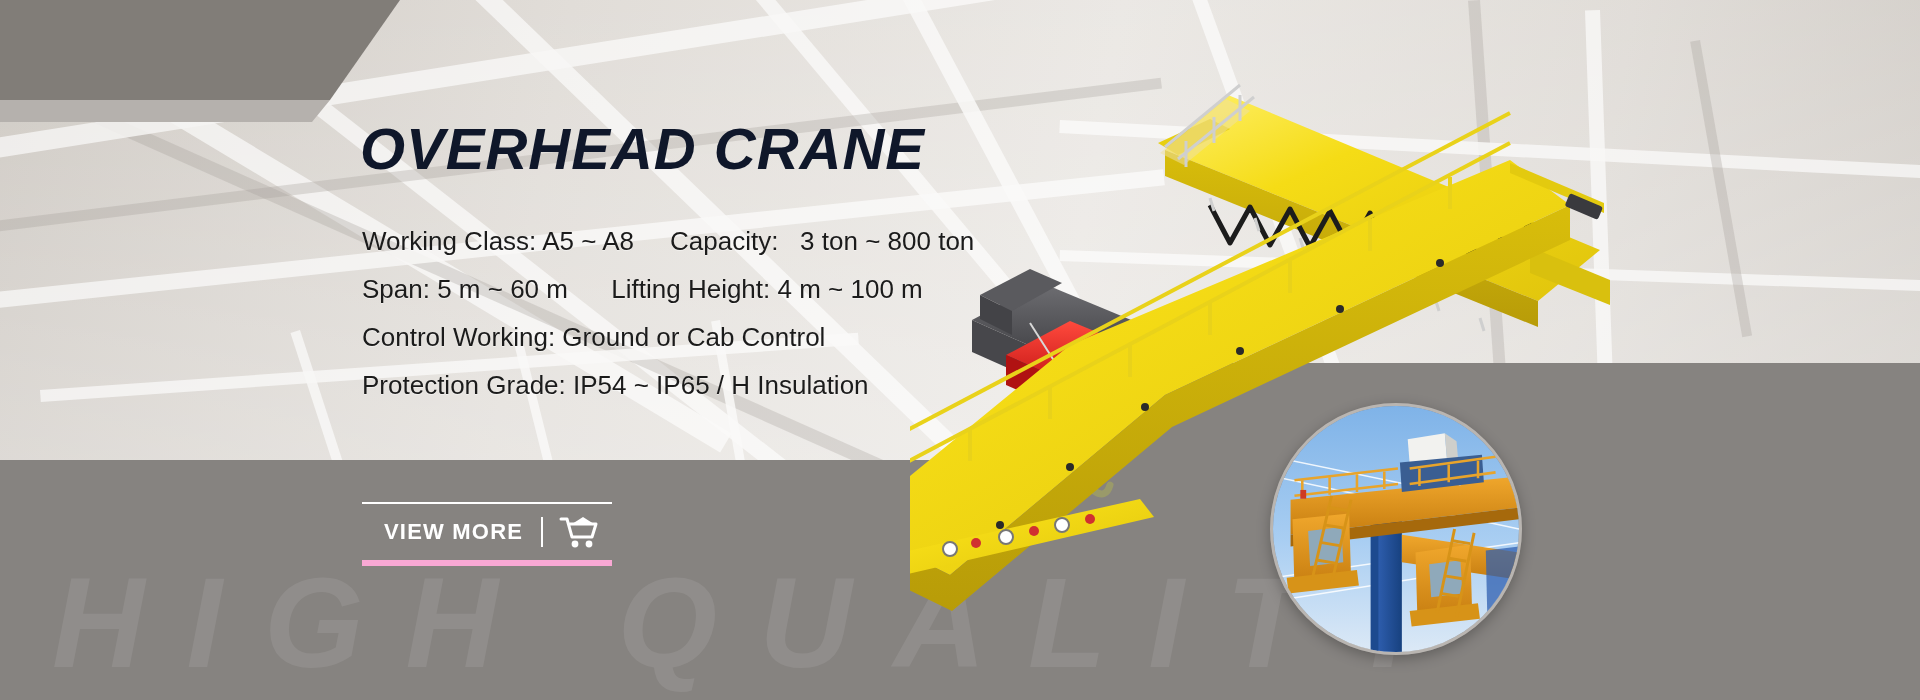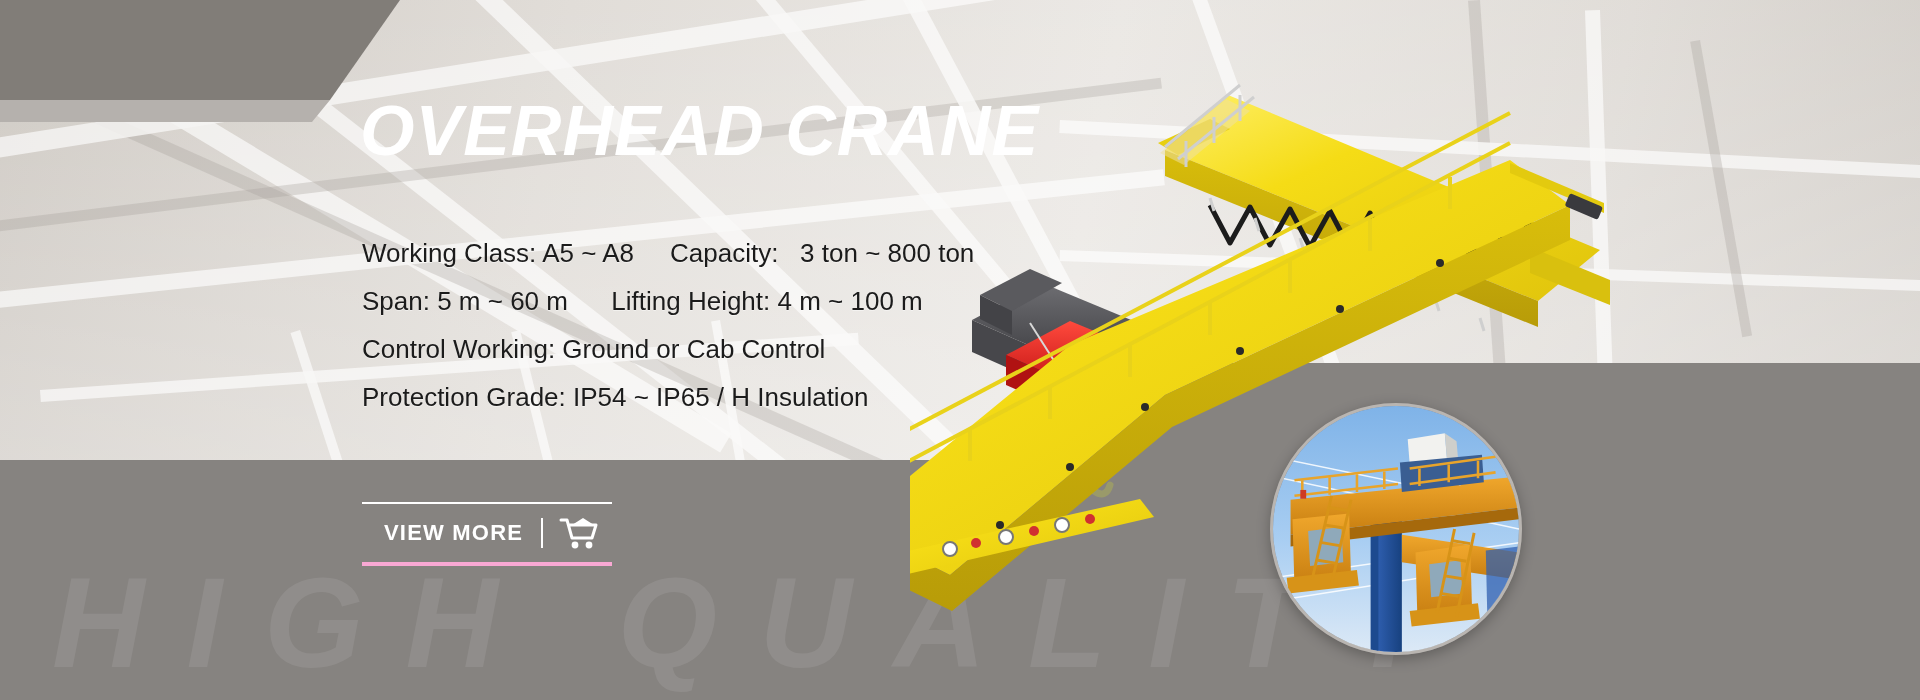"OVERHEAD CRANE" .headline { color: #ffffff -> #0f172a; font-size: 70px -> 58px; top: 96px -> 120px }
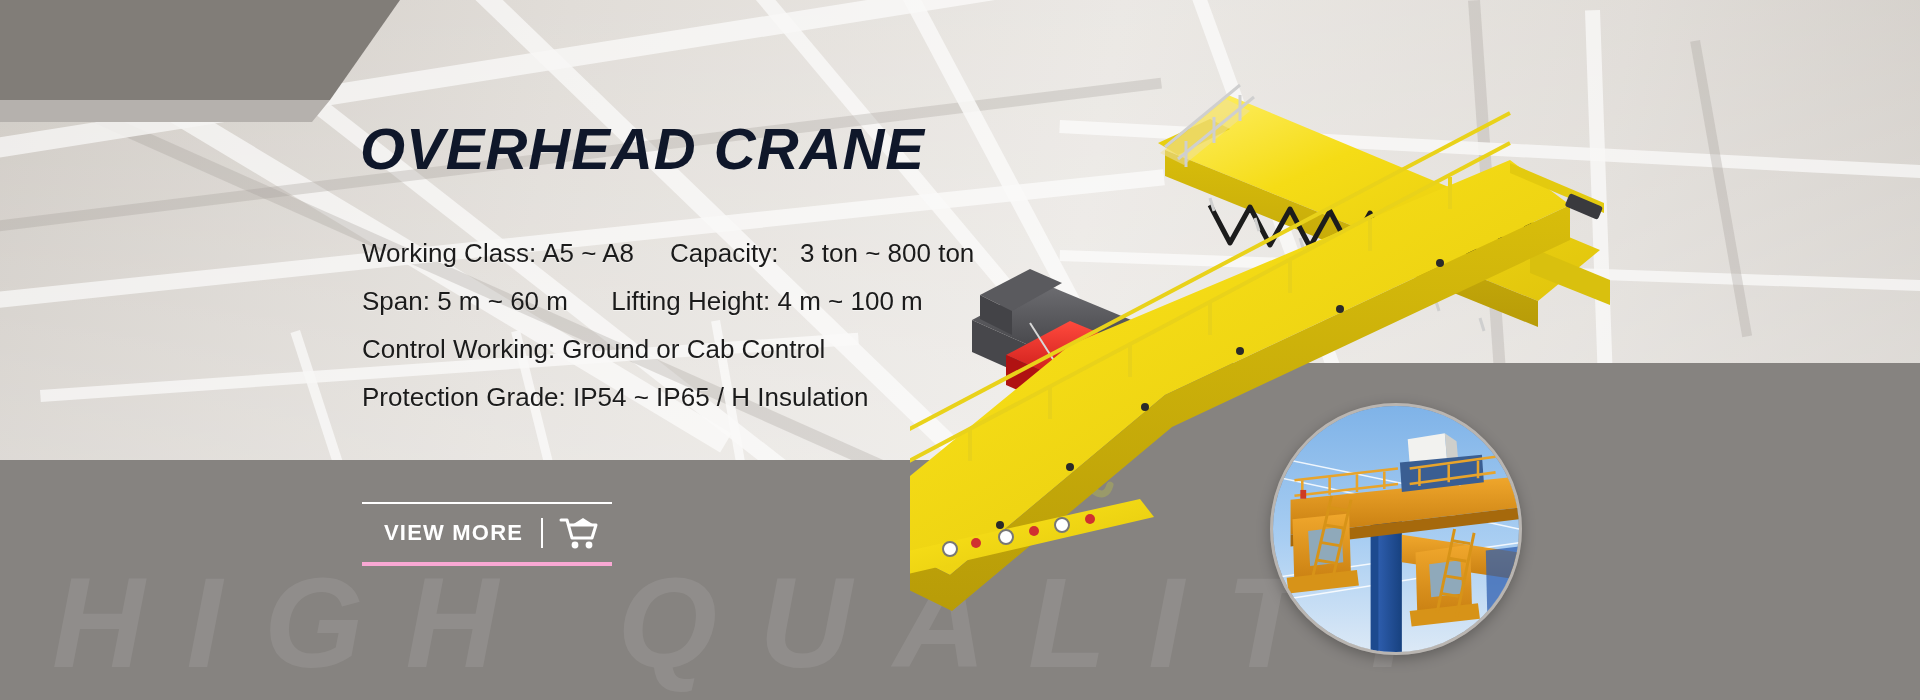"Working Class: A5 ~ A8" .specs { margin-top: 12px -> none }
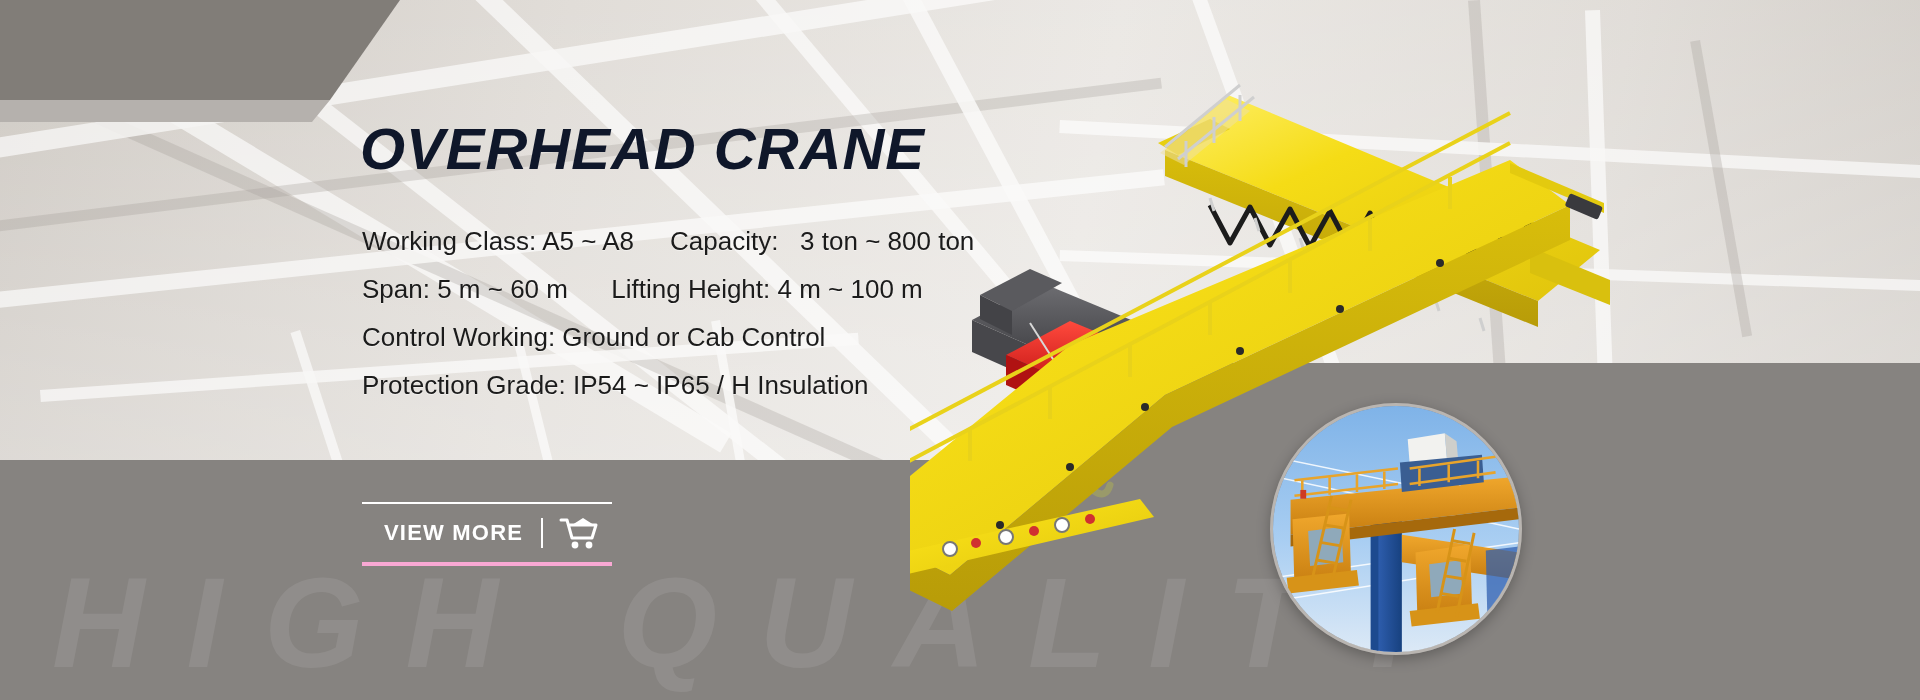"VIEW MORE" .viewmore { border-bottom: 4px solid #f9a8d4 -> 6px solid #f9a8d4 }
